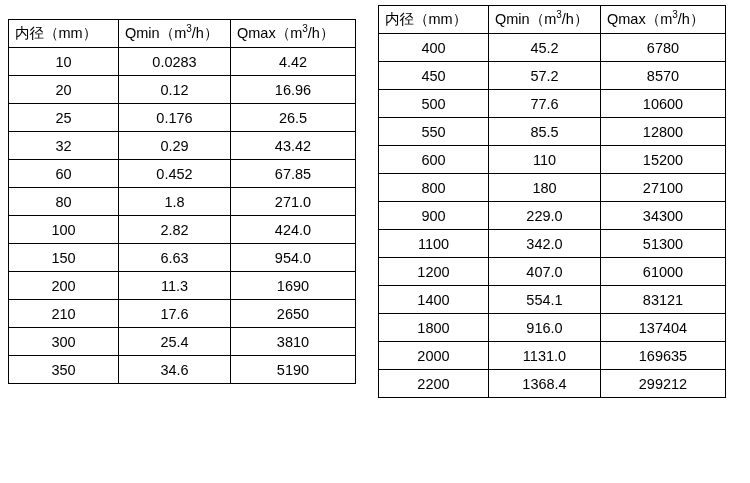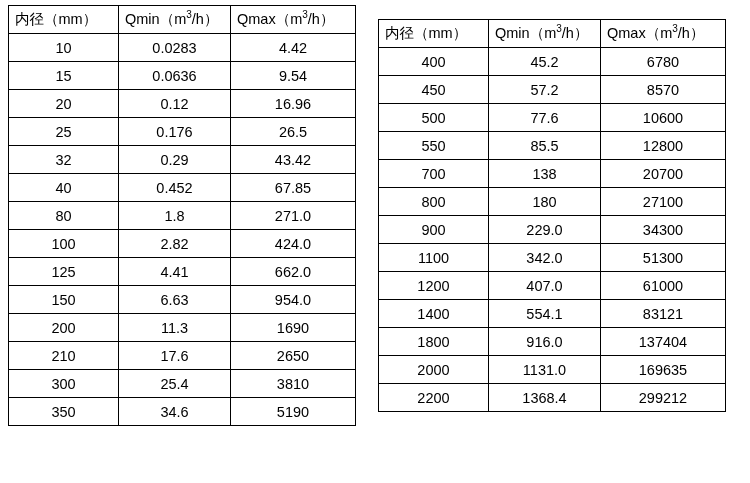"15" tr { html: <tr> <td>15</td> <td>0.0636</td> <td>9.54</td> </tr> -> none }
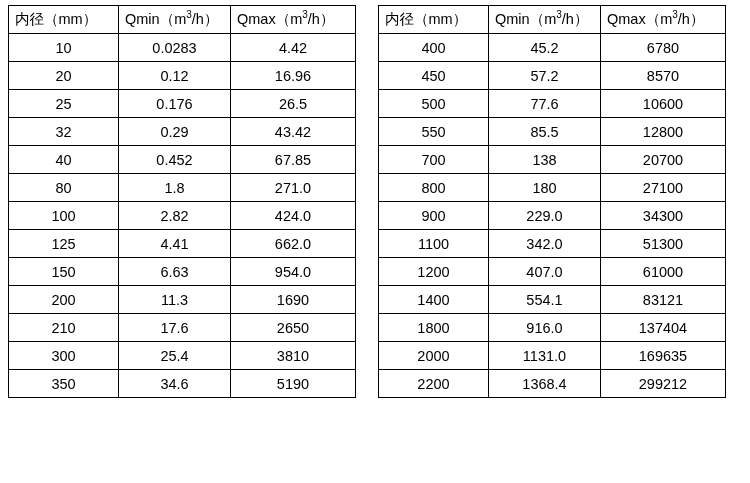"600" tr { html: none -> <tr> <td>600</td> <td>110</td> <td>15200</td> </tr> }
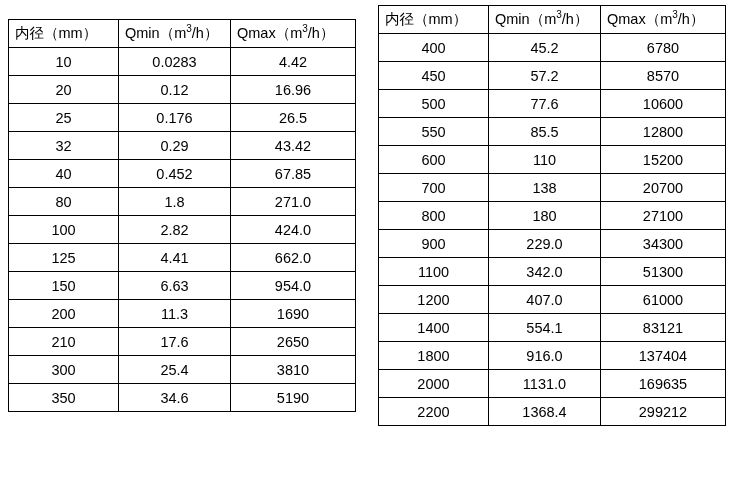"40" td { text: 40 -> 60 }
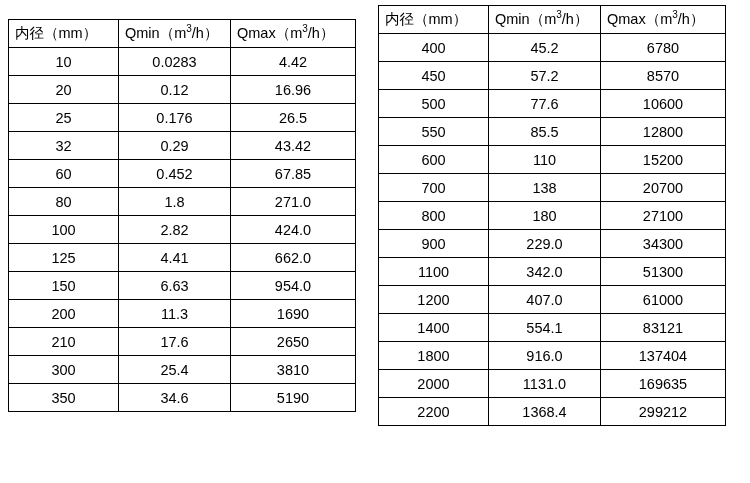"700" tr { html: <tr> <td>700</td> <td>138</td> <td>20700</td> </tr> -> none }
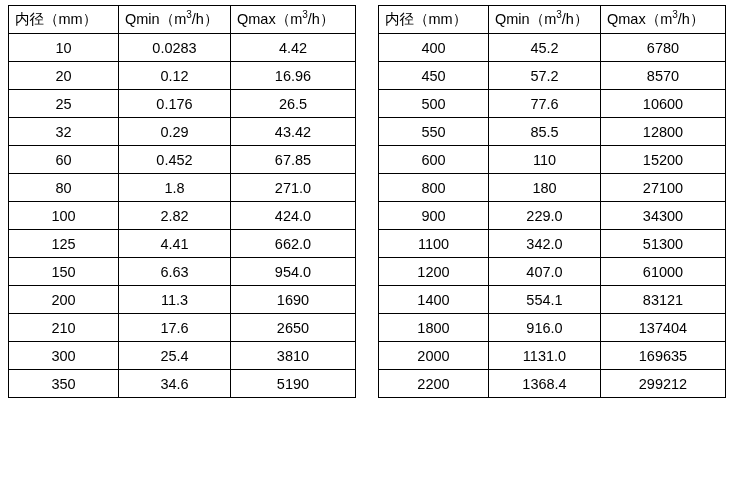"125" tr { html: <tr> <td>125</td> <td>4.41</td> <td>662.0</td> </tr> -> none }
